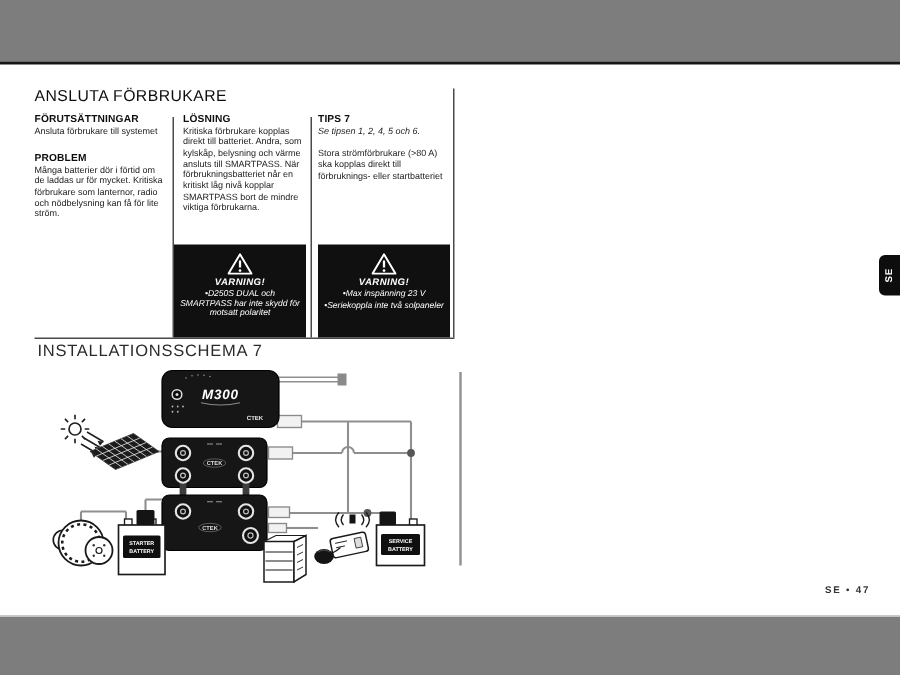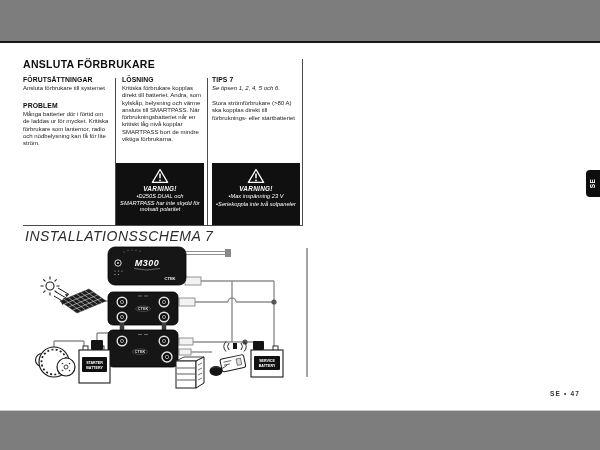"ANSLUTA FÖRBRUKARE" .title { font-weight: bold -> normal }
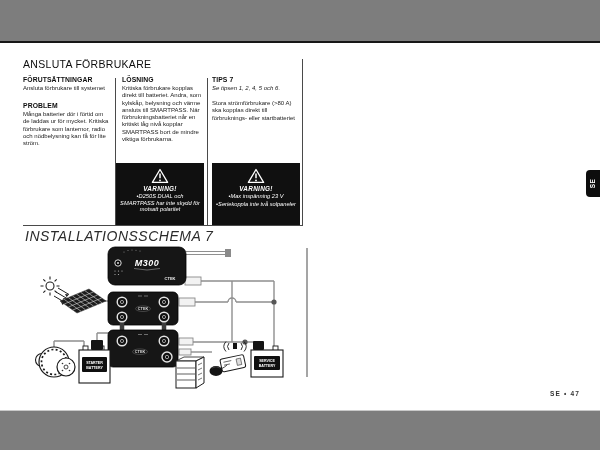"INSTALLATIONSSCHEMA 7" .schema-title { font-size: 14px -> 11px; font-style: italic -> none }
